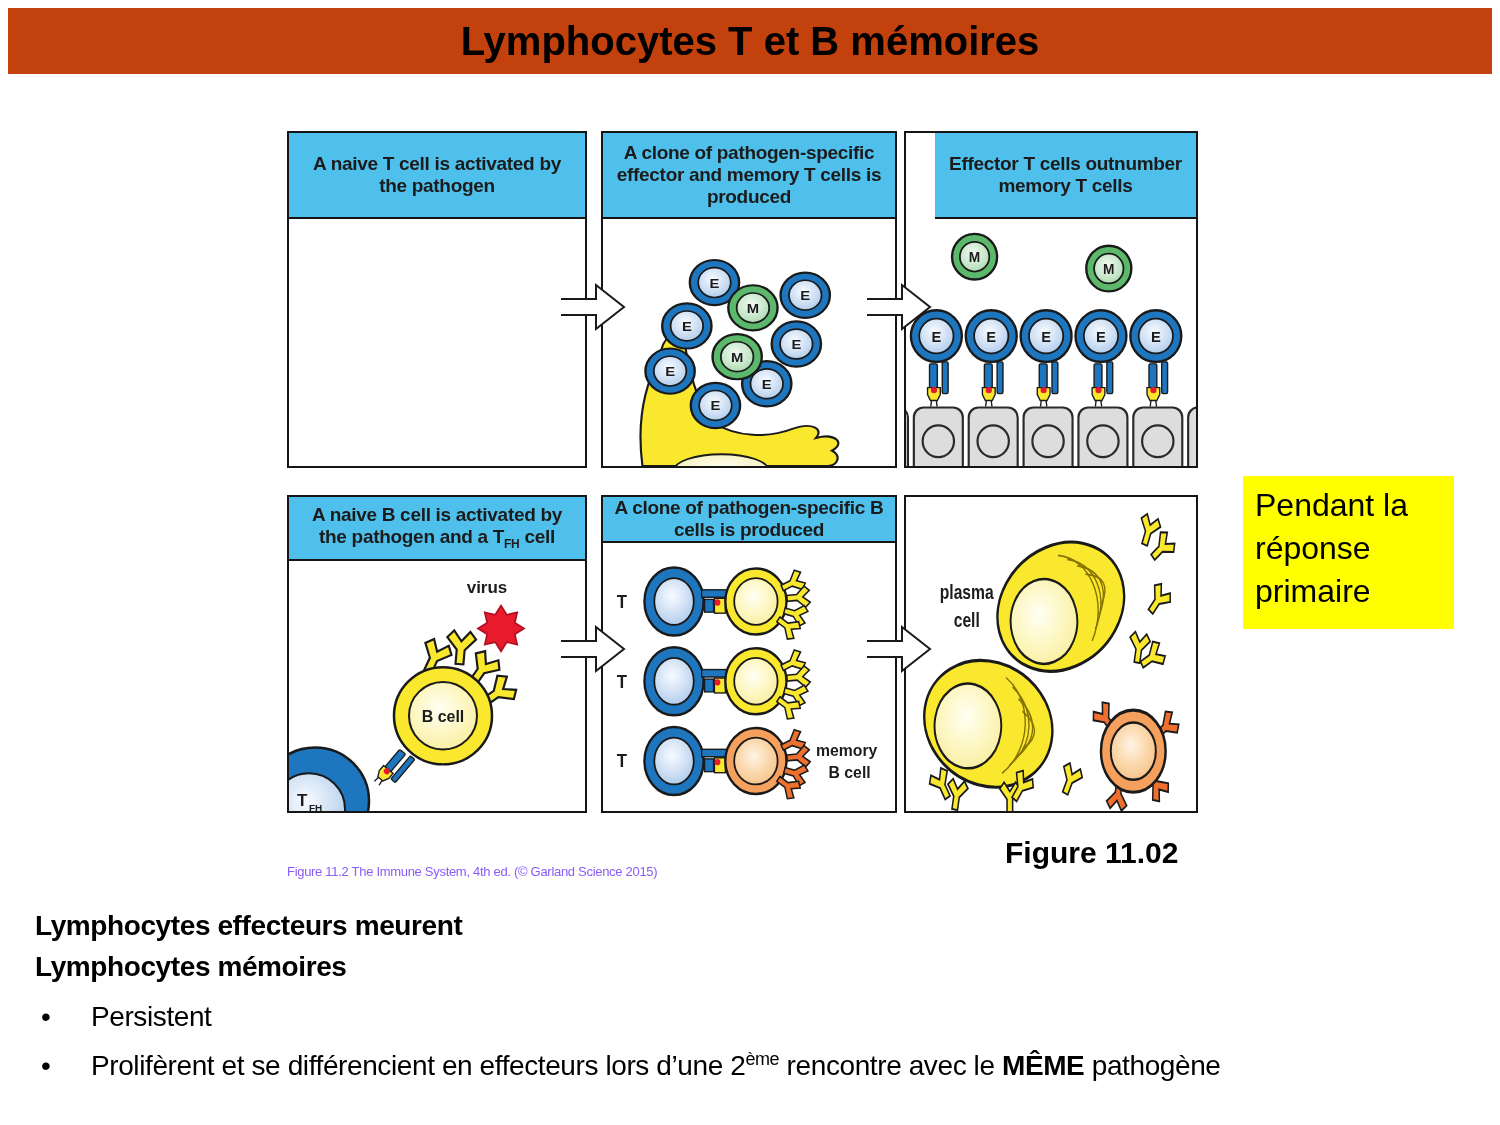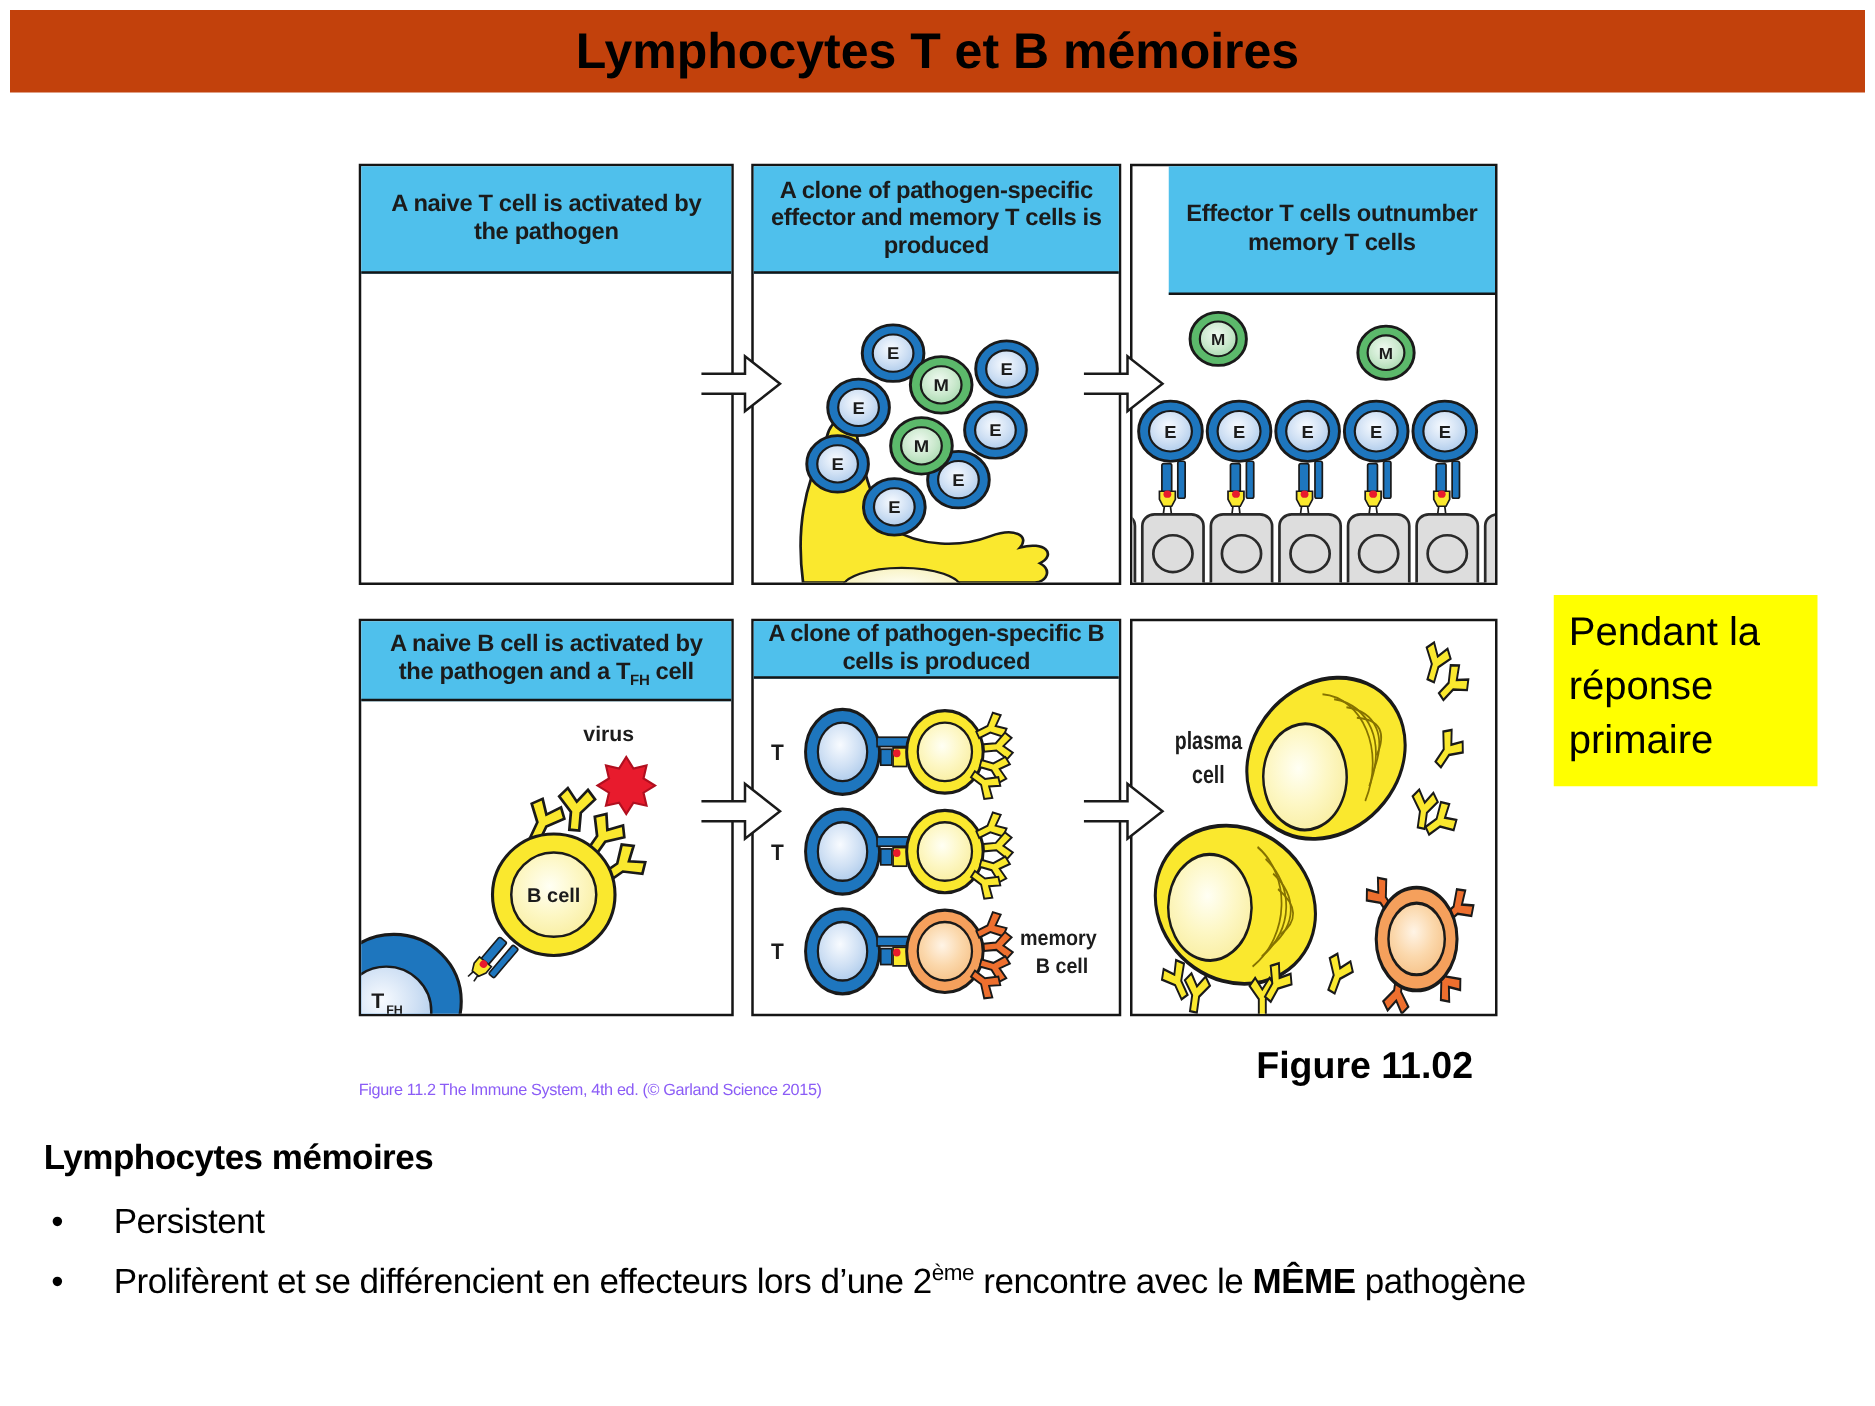"Effector T cells outnumber memory" div.phead { height: 103px -> 86px }
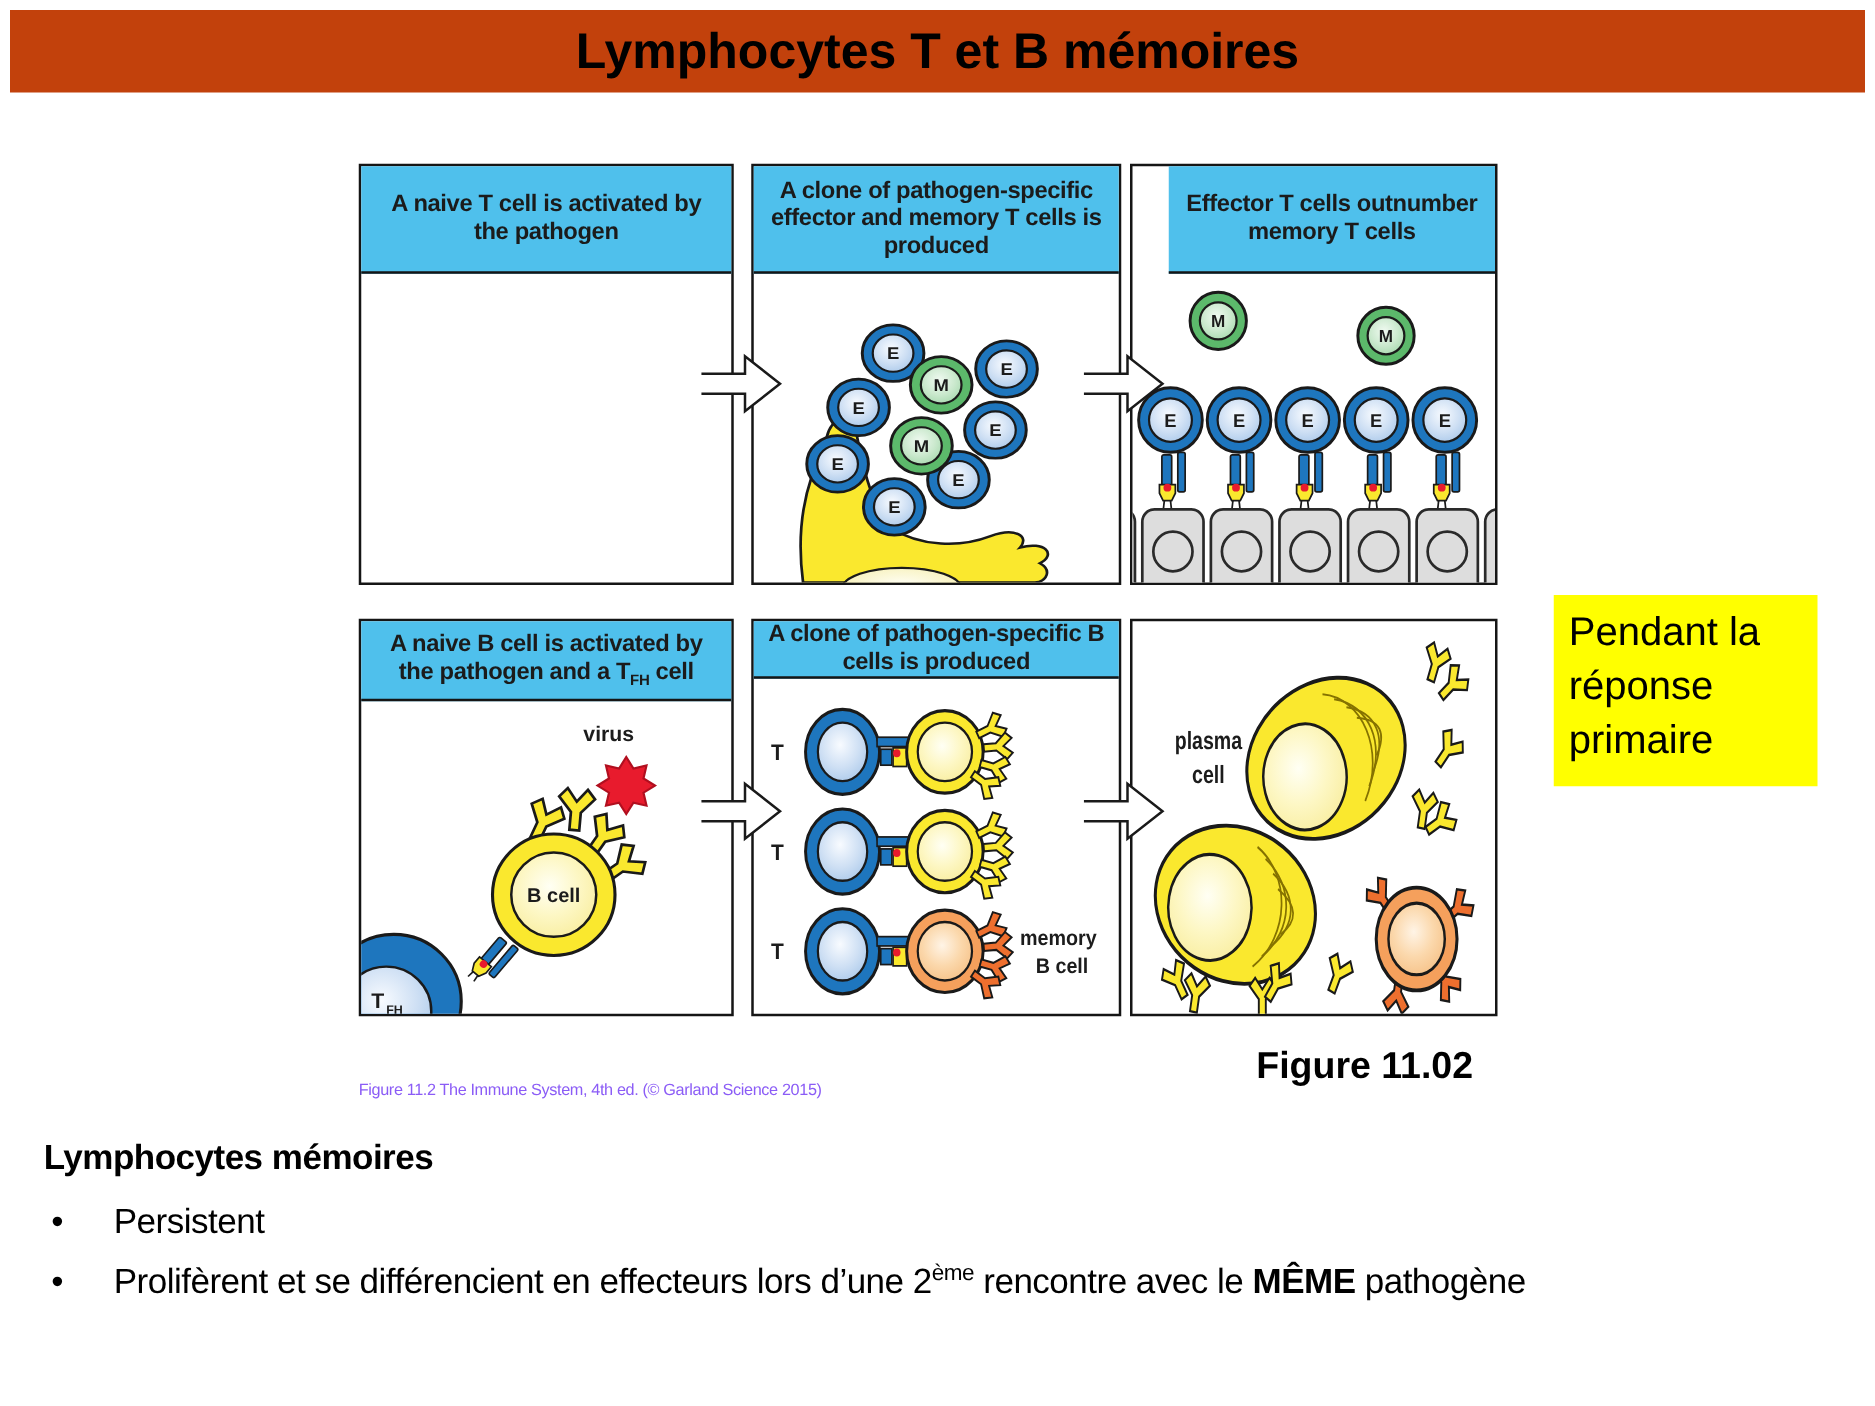"Lymphocytes effecteurs meurent" div.bh { html: none -> <div>Lymphocytes effecteurs meurent</div> }
